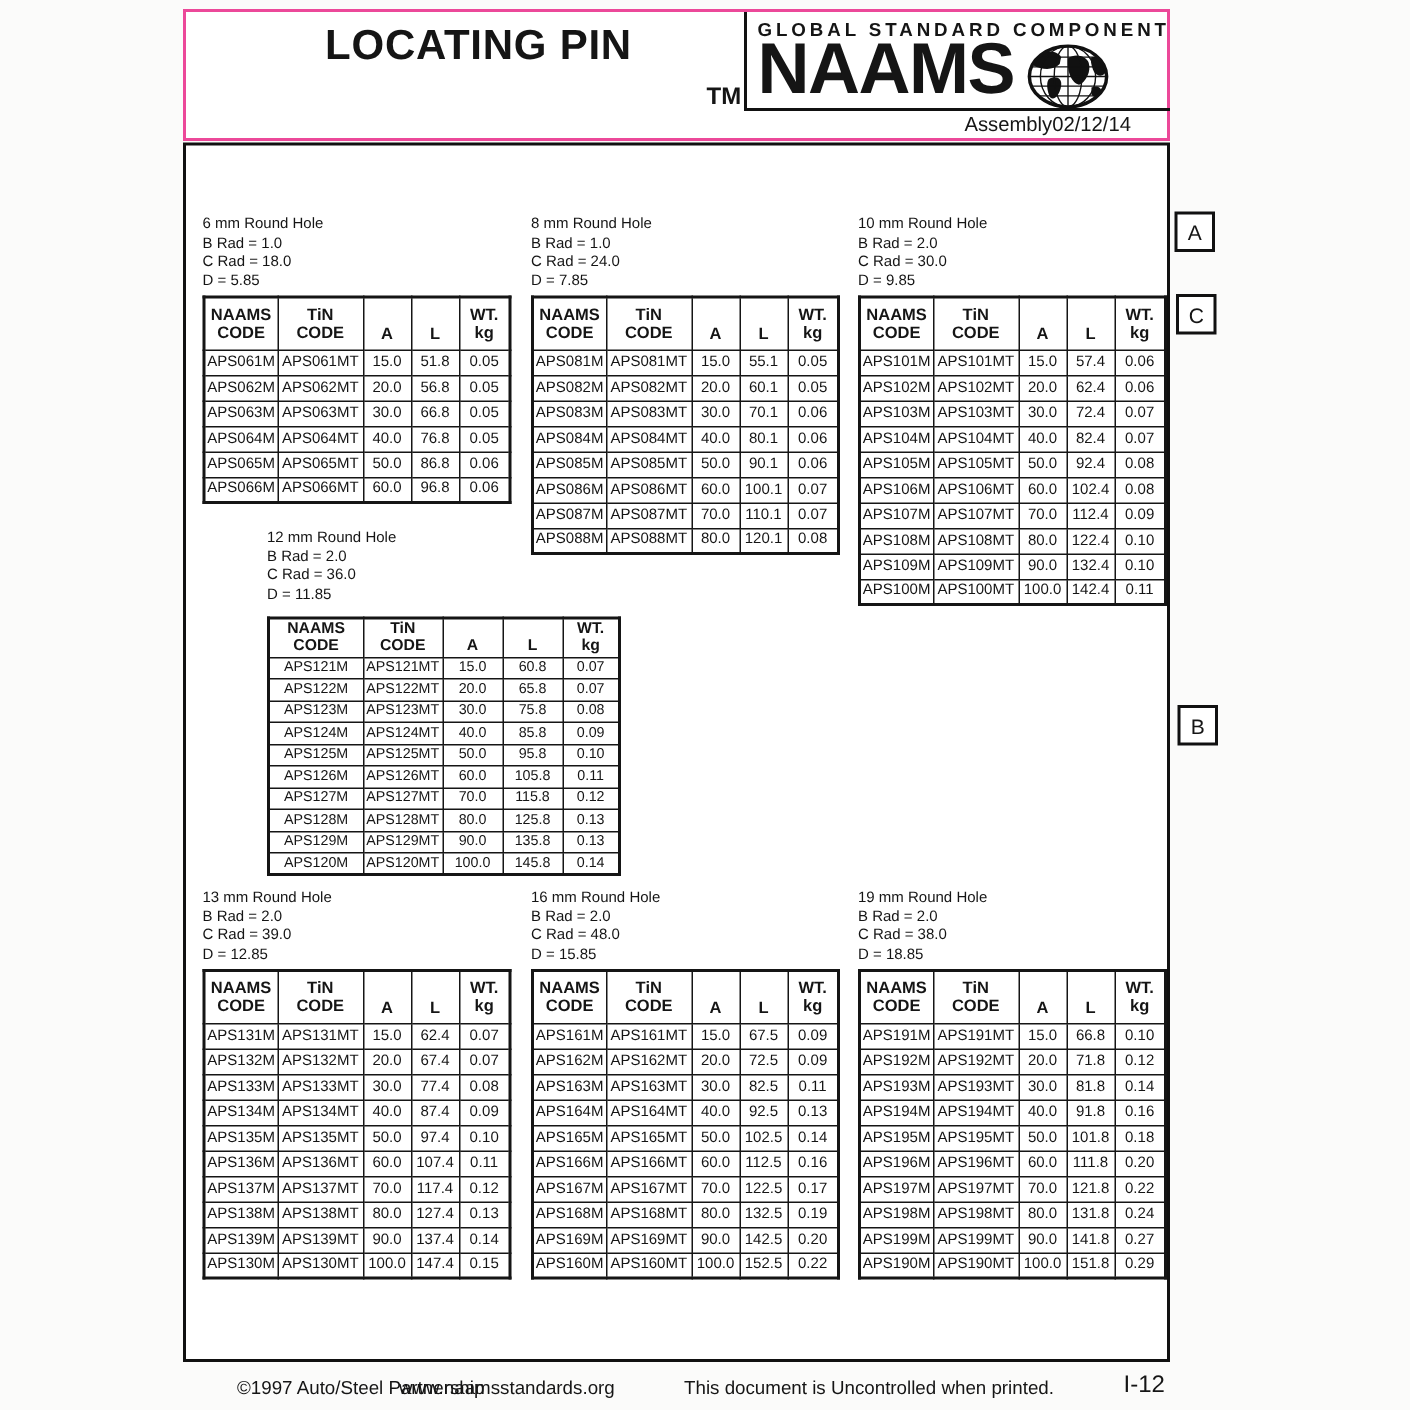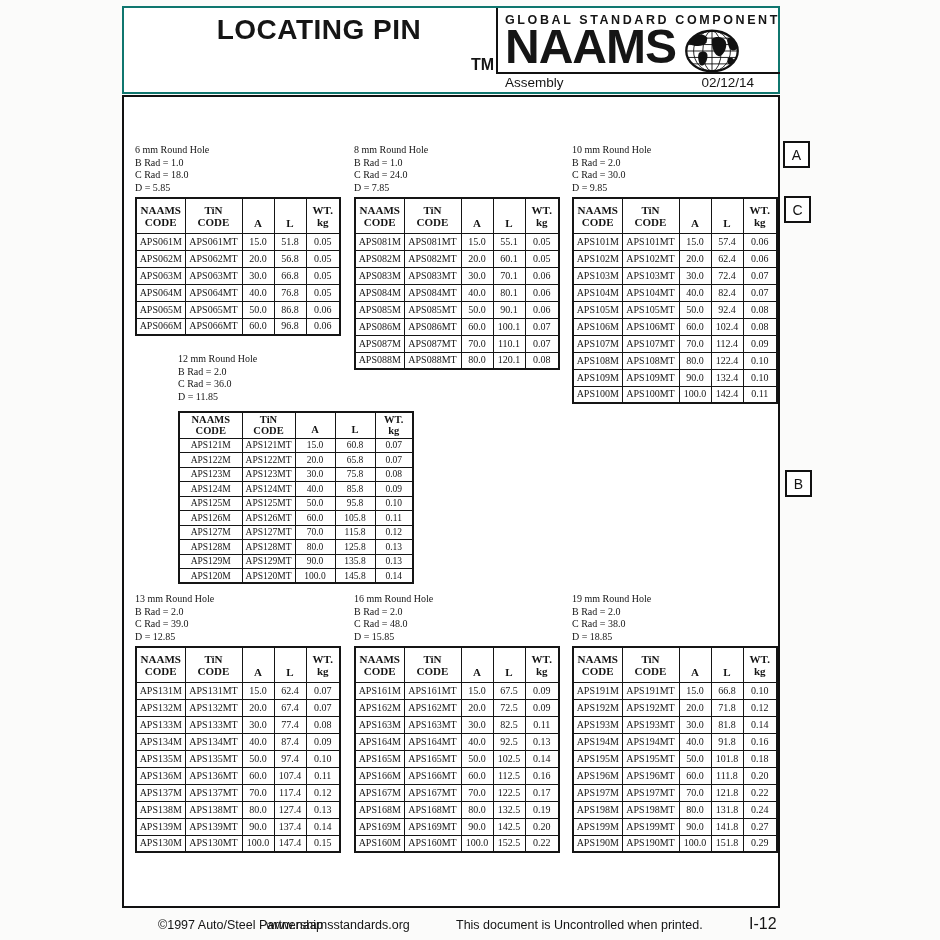"LOCATING PIN" .header-box { border: 2px solid #0f766e -> 2px solid #ec4899 }
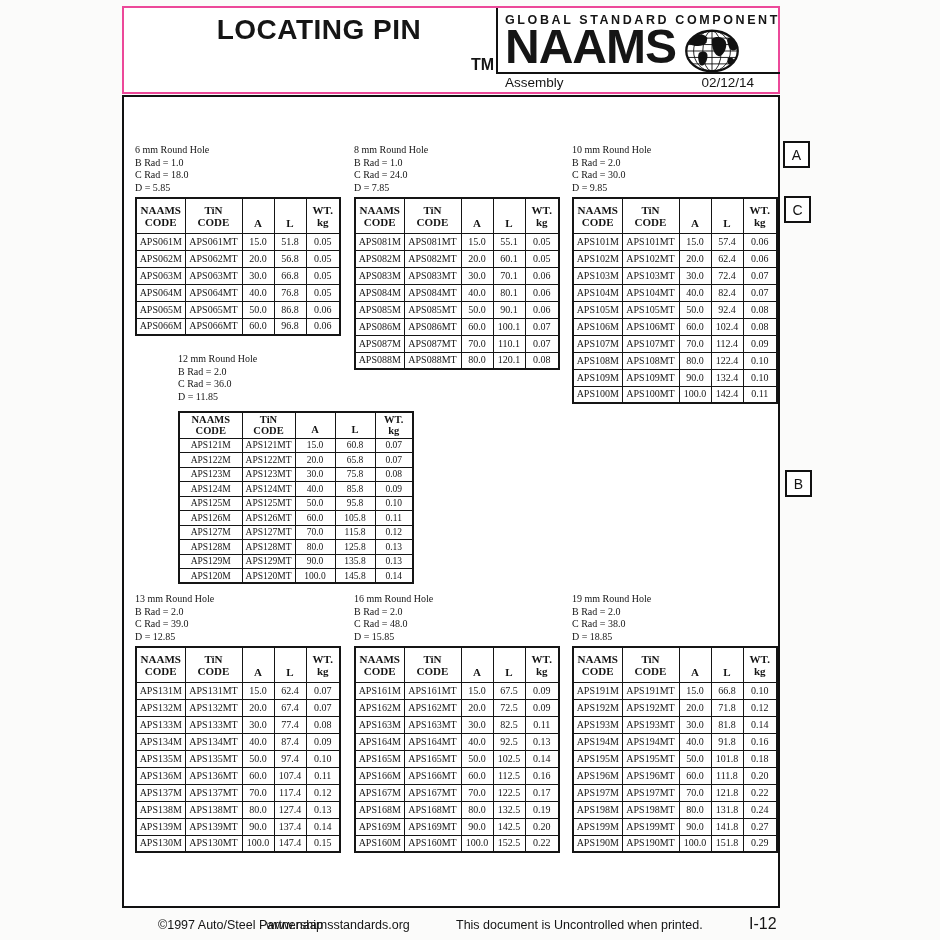"Assembly" .logo-sub { justify-content: space-between -> flex-end }
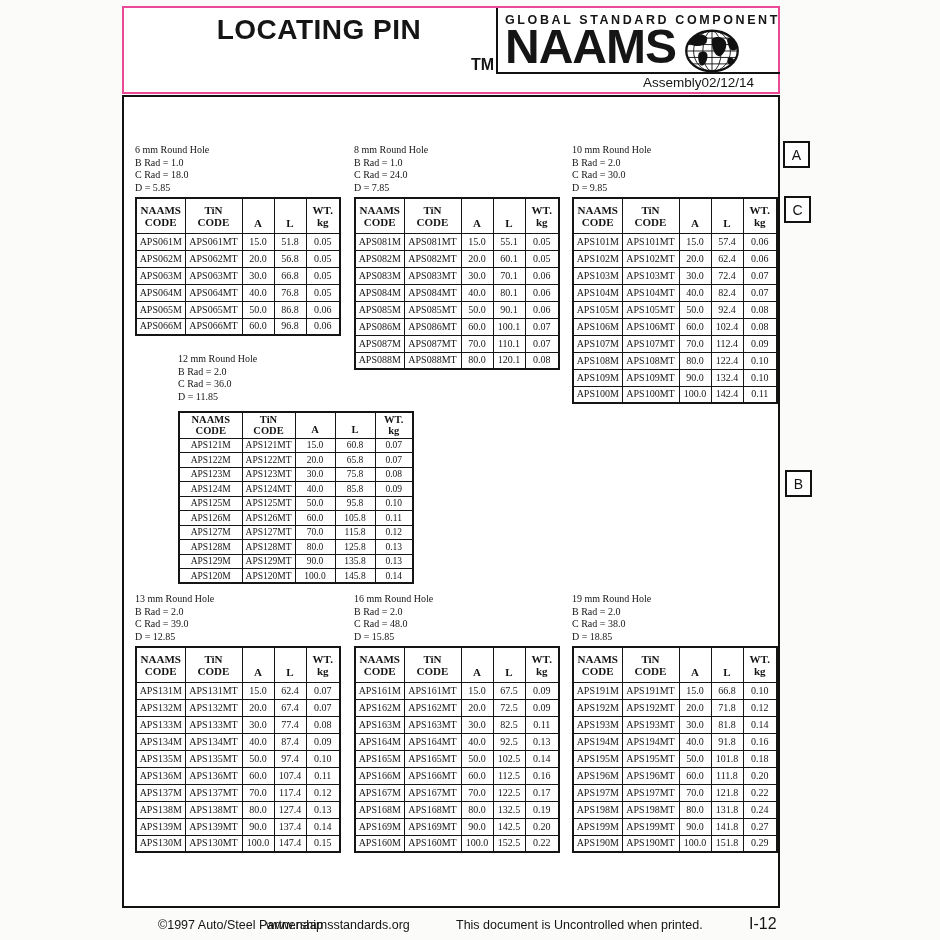"6 mm Round Hole" .tblock { font-family: Liberation Serif, serif -> none }
